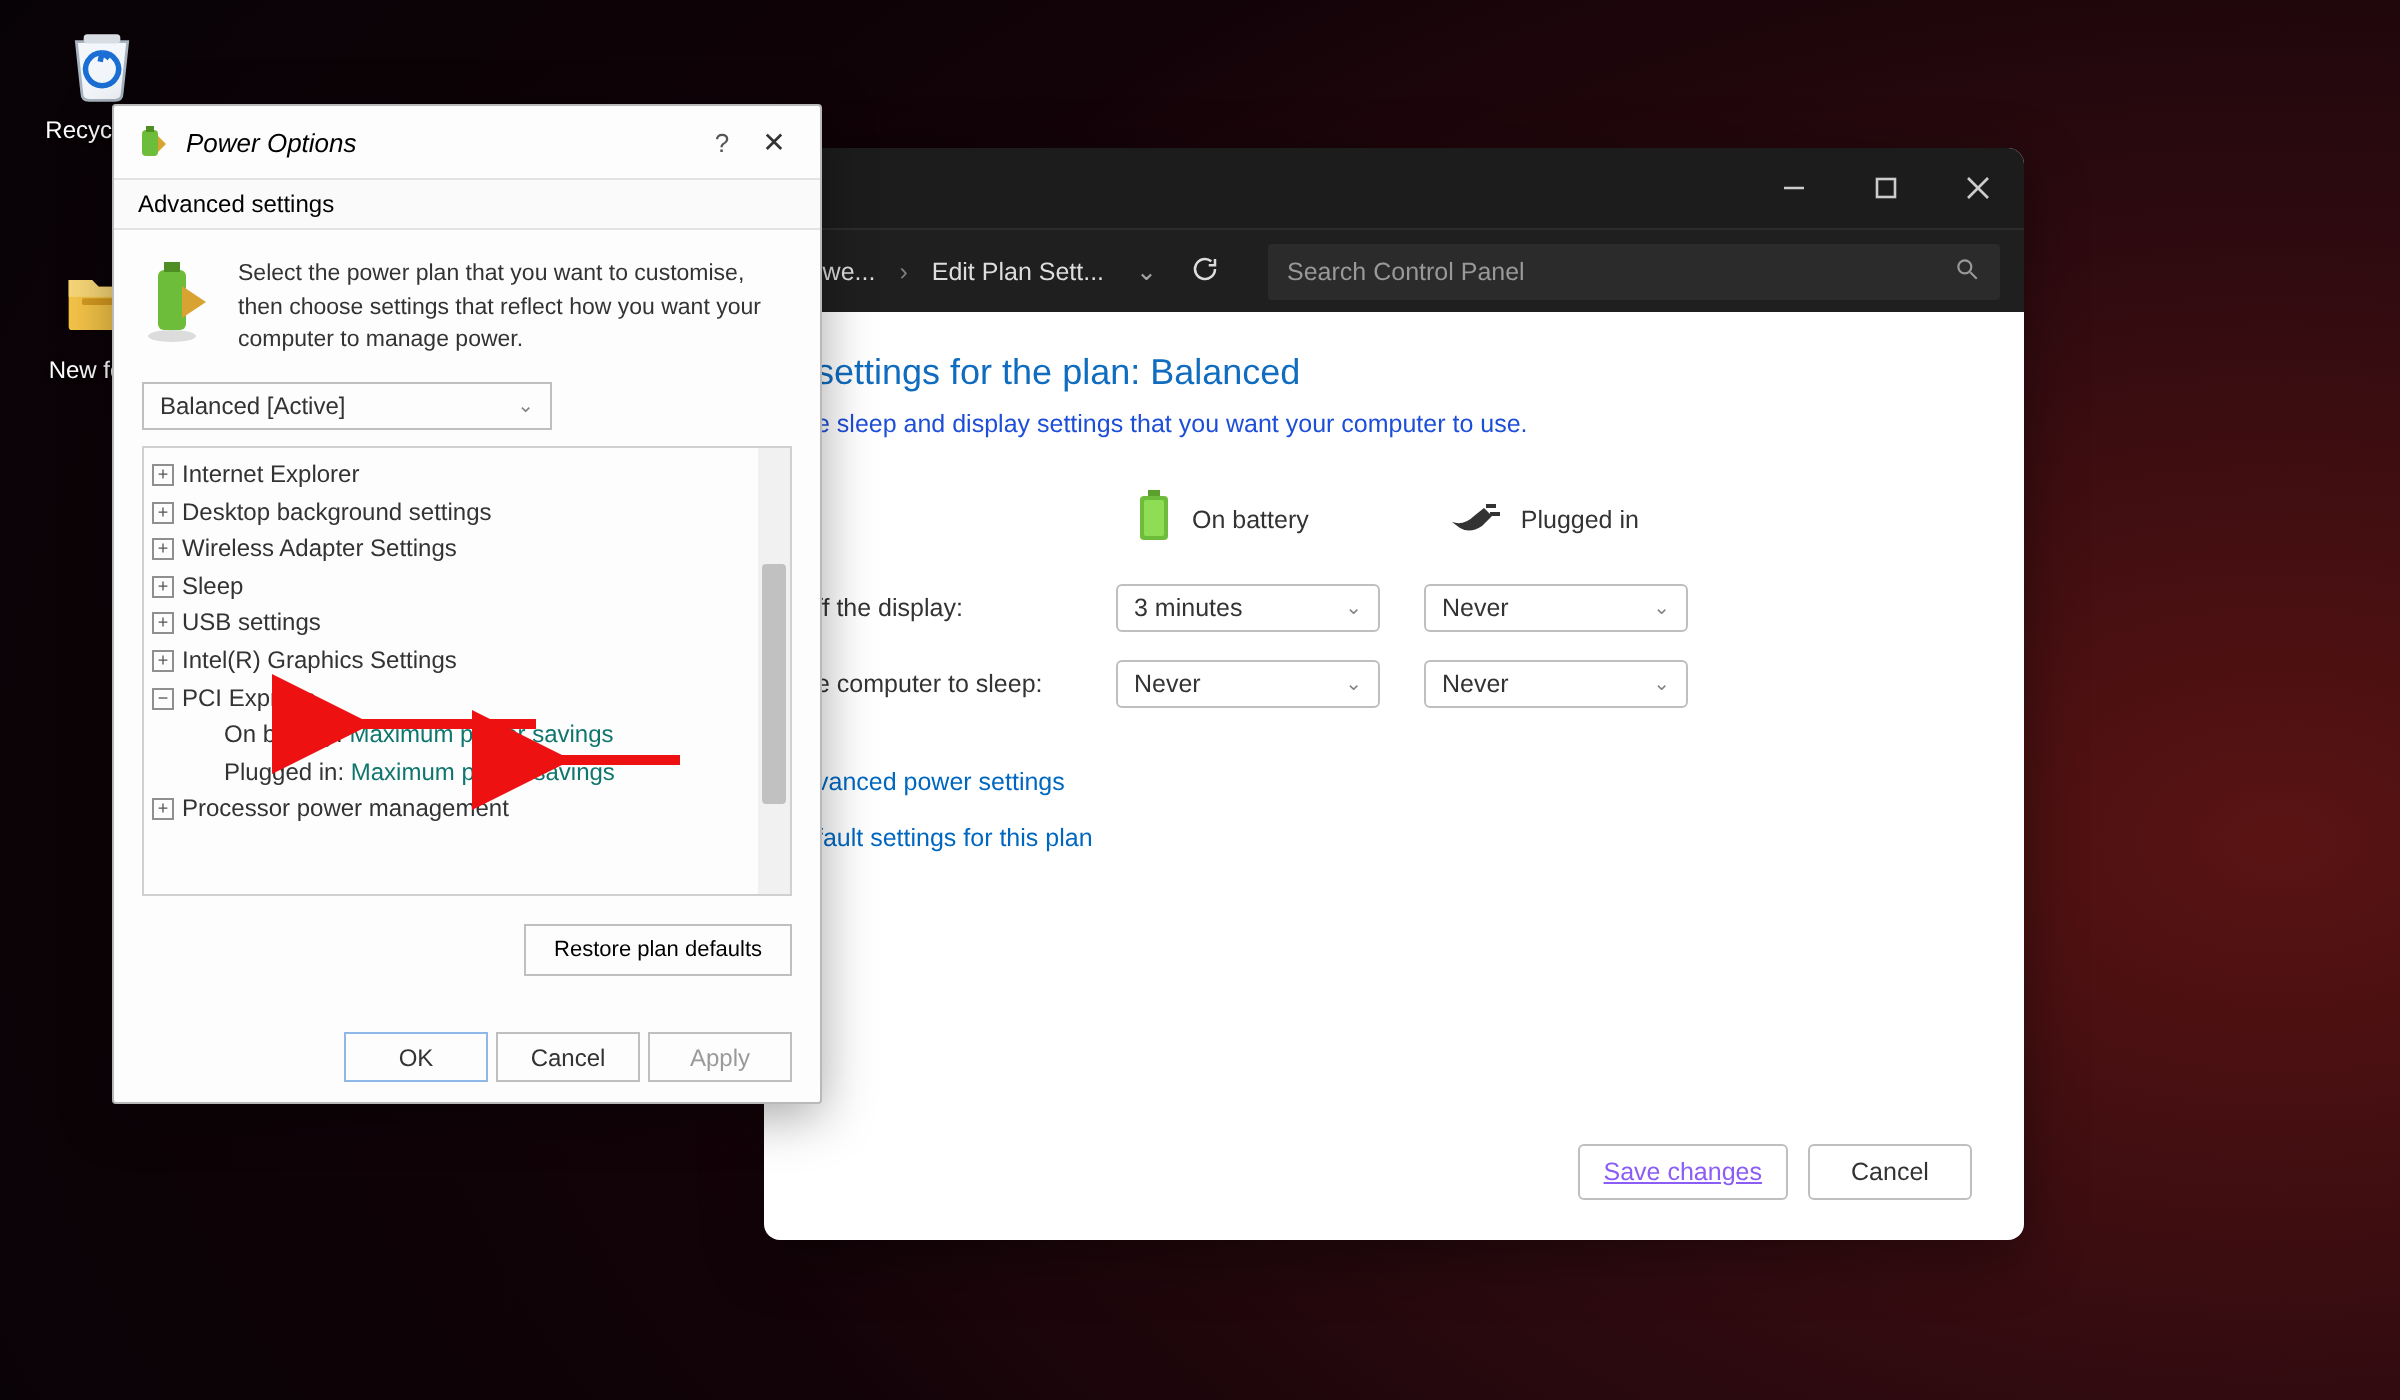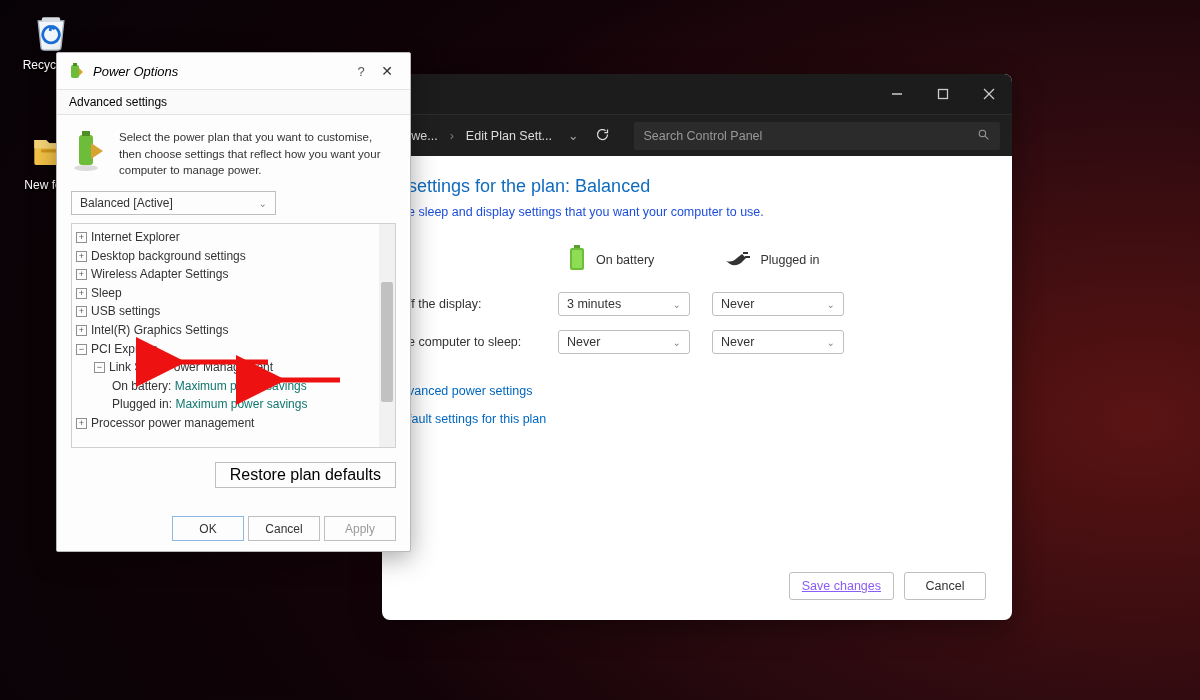"− Link State Power Management" div.node { html: <div><span>−</span><span>Link State Power Management</span></div> -> none }
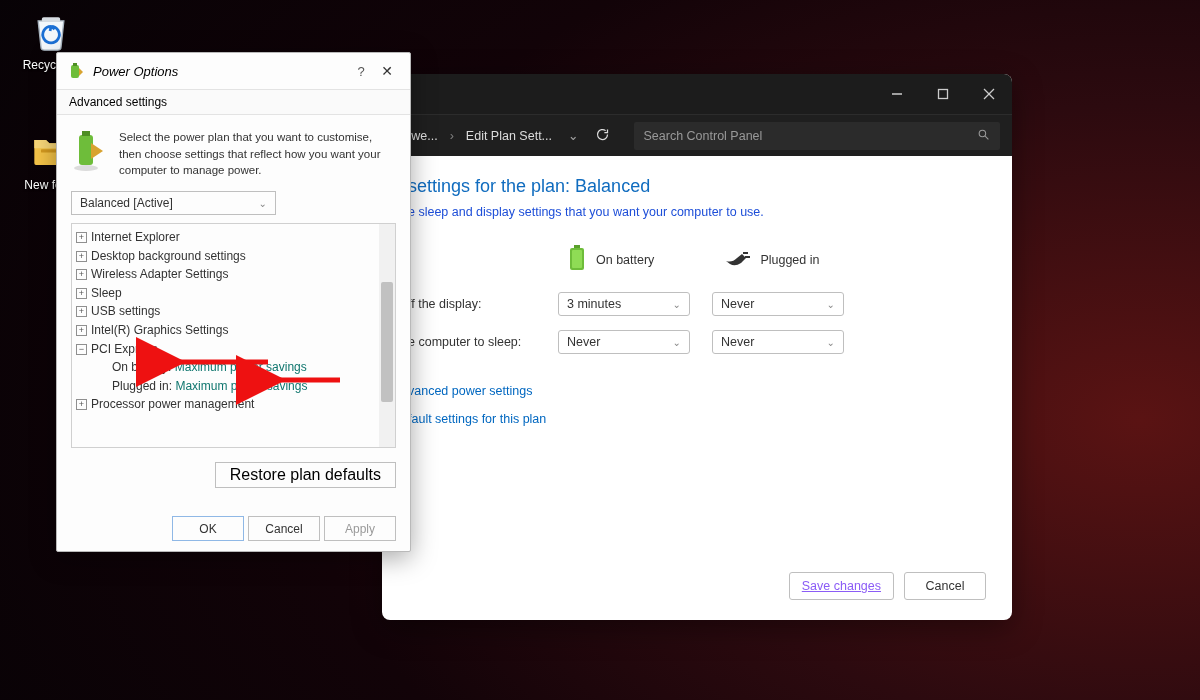"Restore plan defaults" .pw-restore { font-size: 16px -> 11px }
